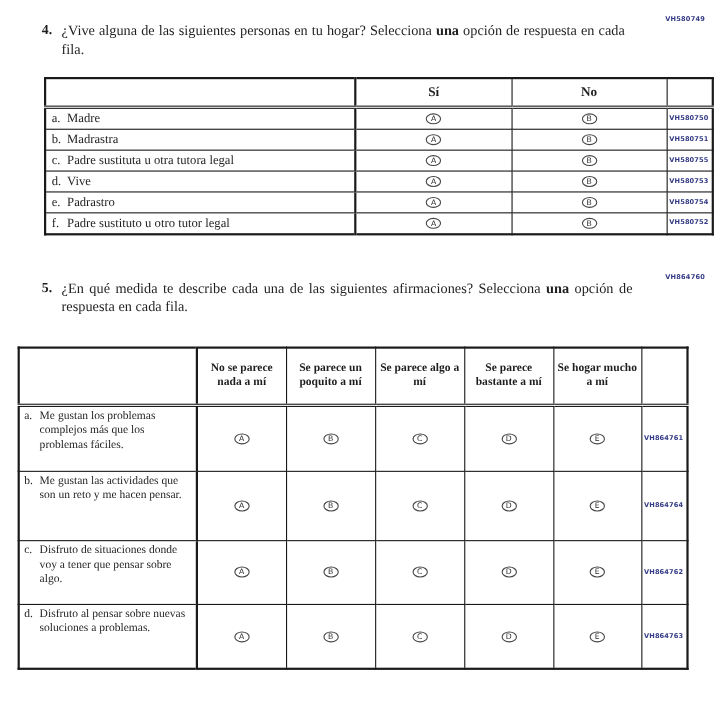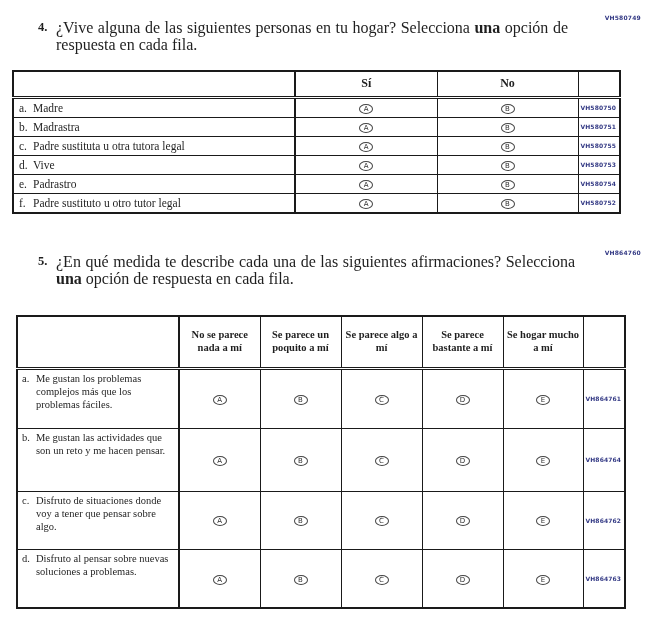"¿Vive alguna de las siguientes" .q-text { font-size: 16px -> 13px }
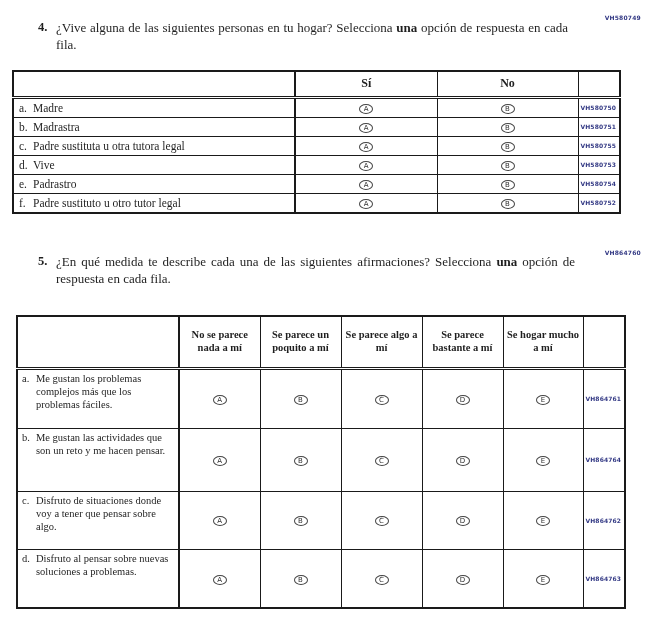"Sí" .t1 { left: 12px -> 40px }
